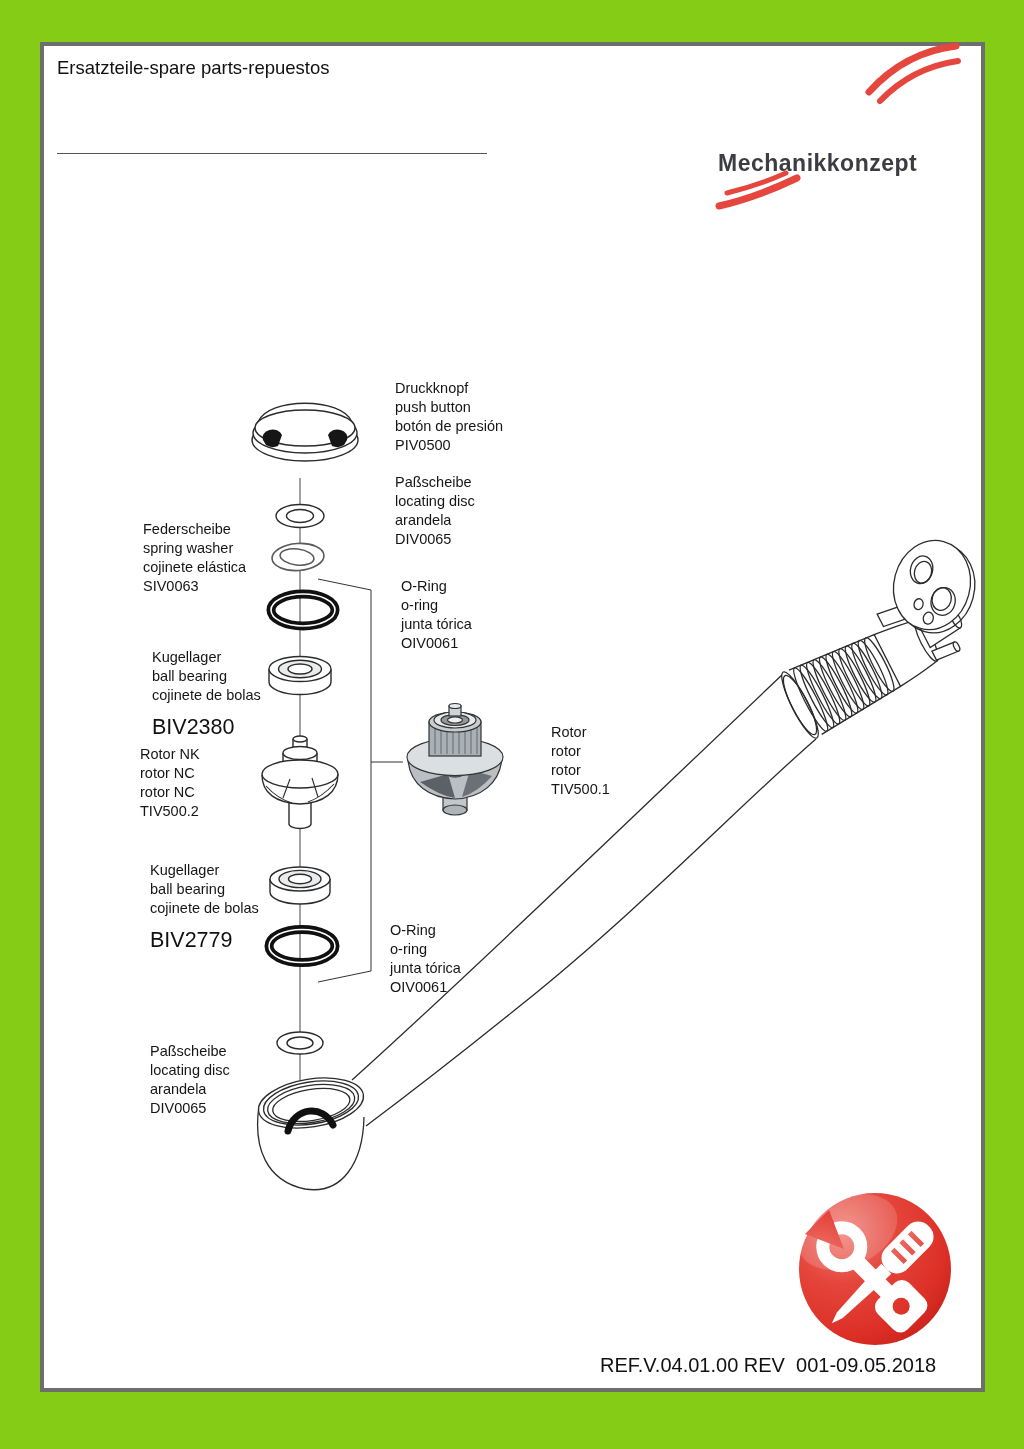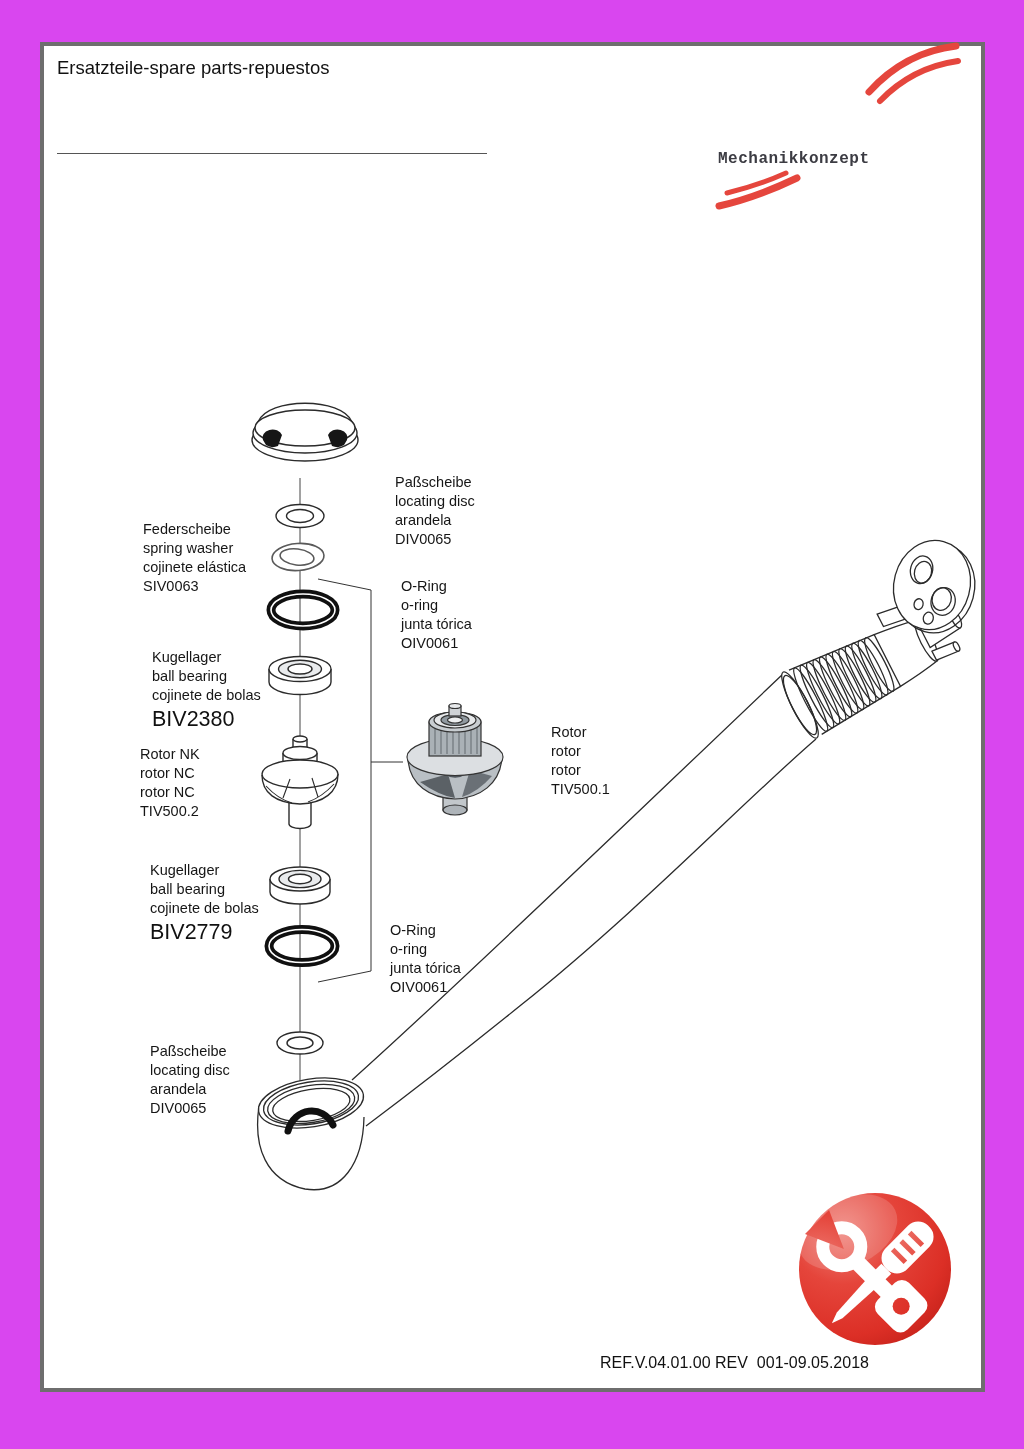"Ersatzteile-spare parts-repuestos" #page { background: #d946ef -> #84cc16 }
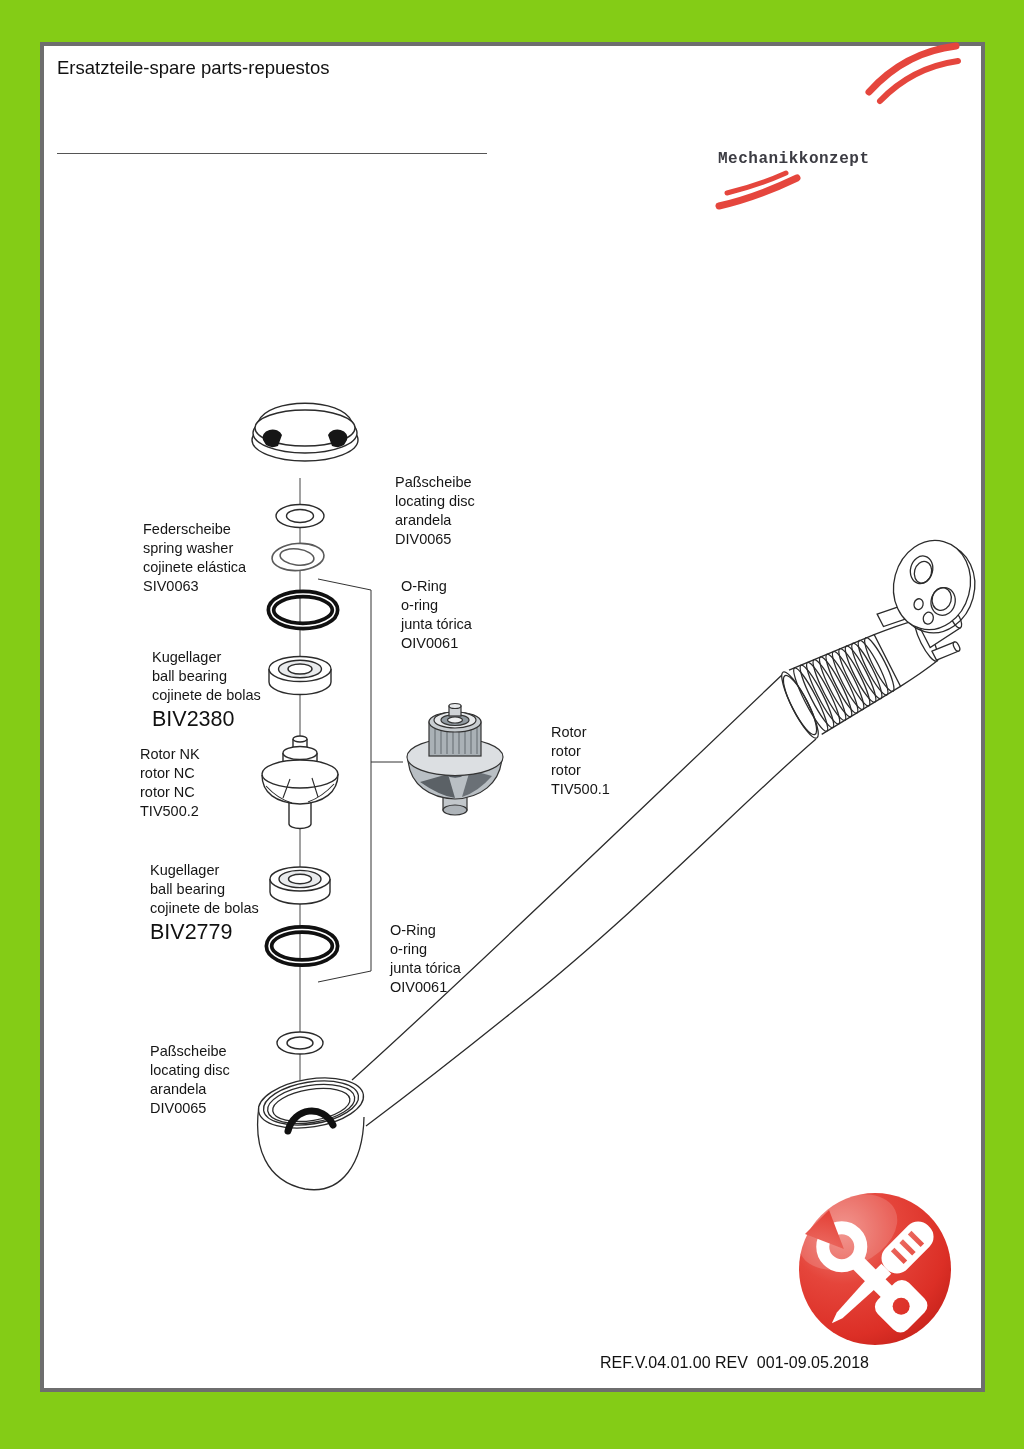"Mechanikkonzept" #logo .subtitle { font-family: Liberation Mono, monospace -> Liberation Sans, sans-serif; font-size: 16px -> 23px }
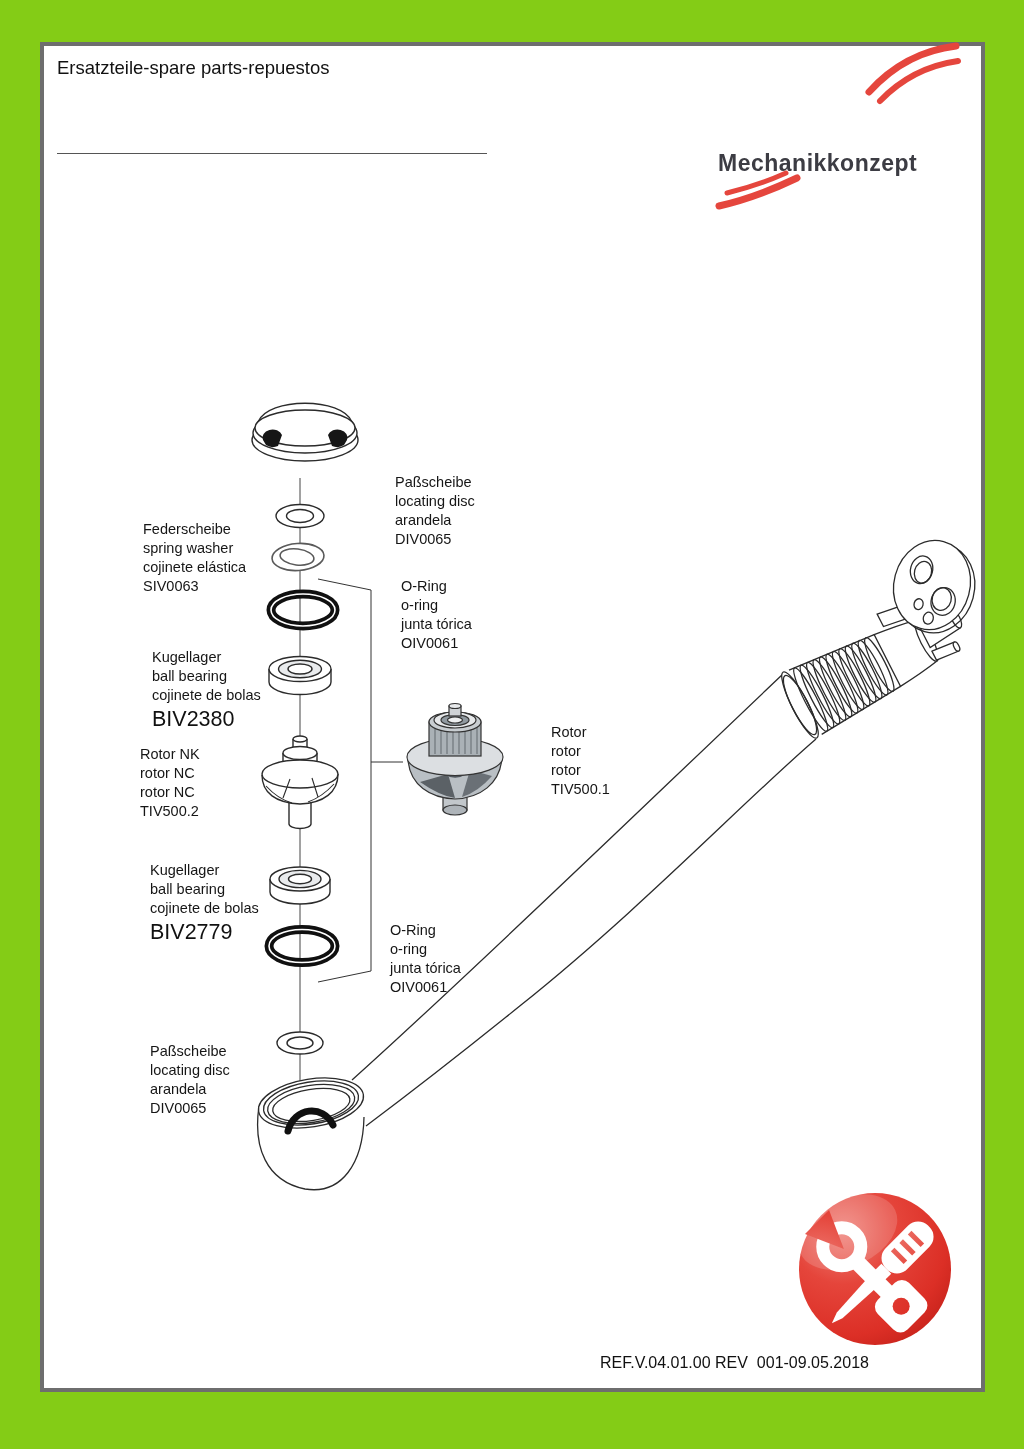"Druckknopf" div.part-label { html: none -> <div> <div>Druckknopf</div> <div>push button</div> <div>botón de presión</div> <div>PIV0500</div> </div> }
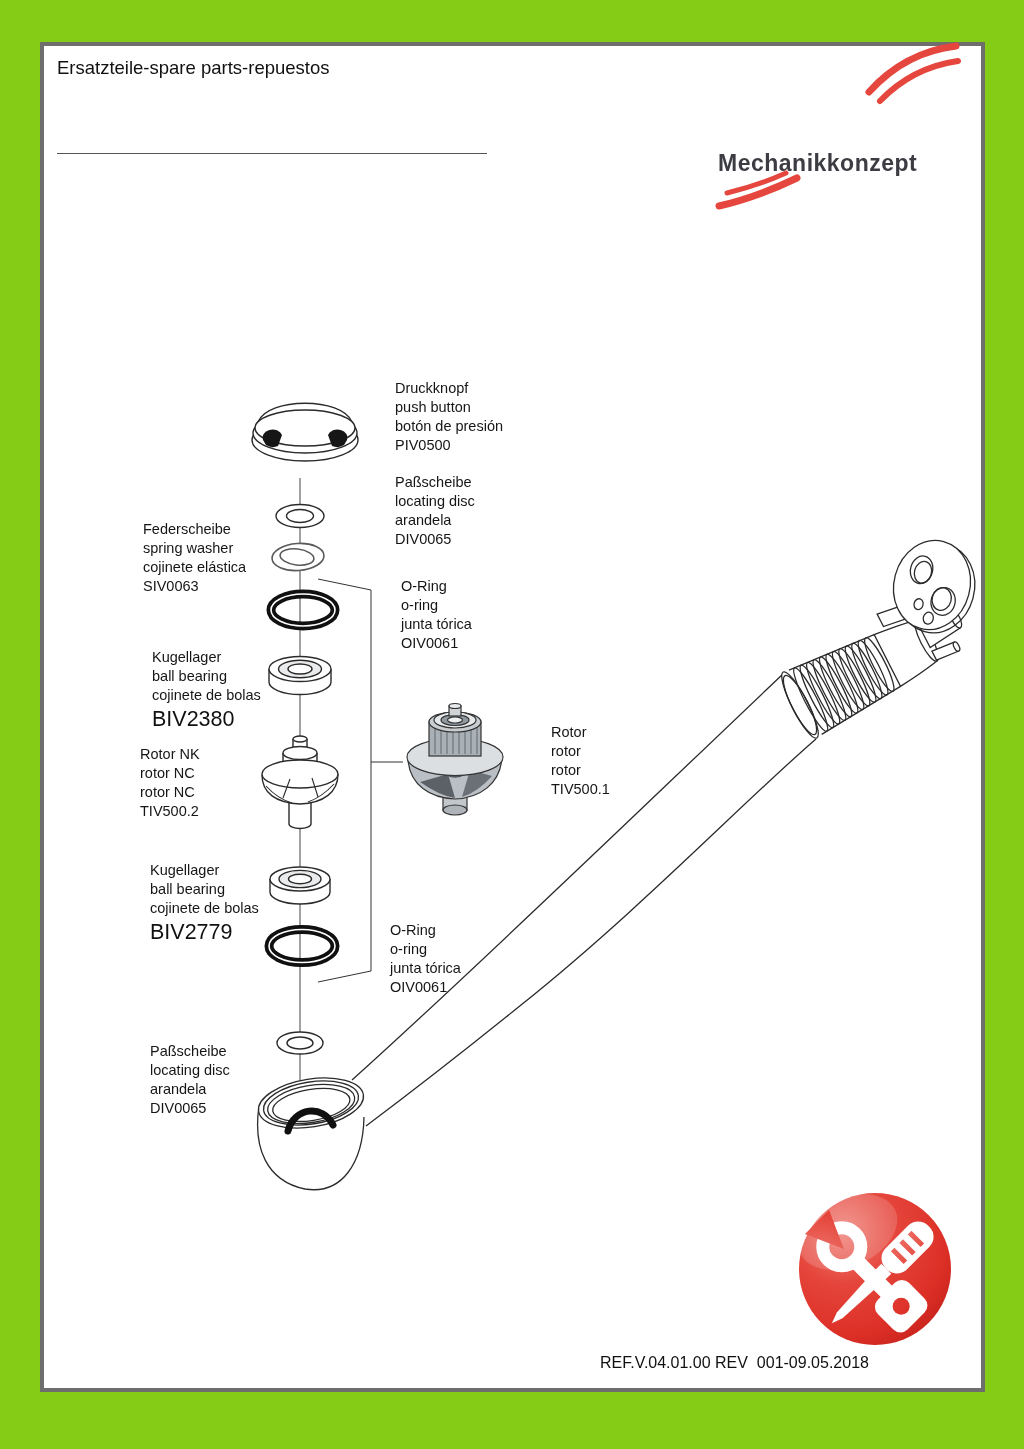"BIV2380" .part-label .code-big { margin-top: 1px -> 9px }
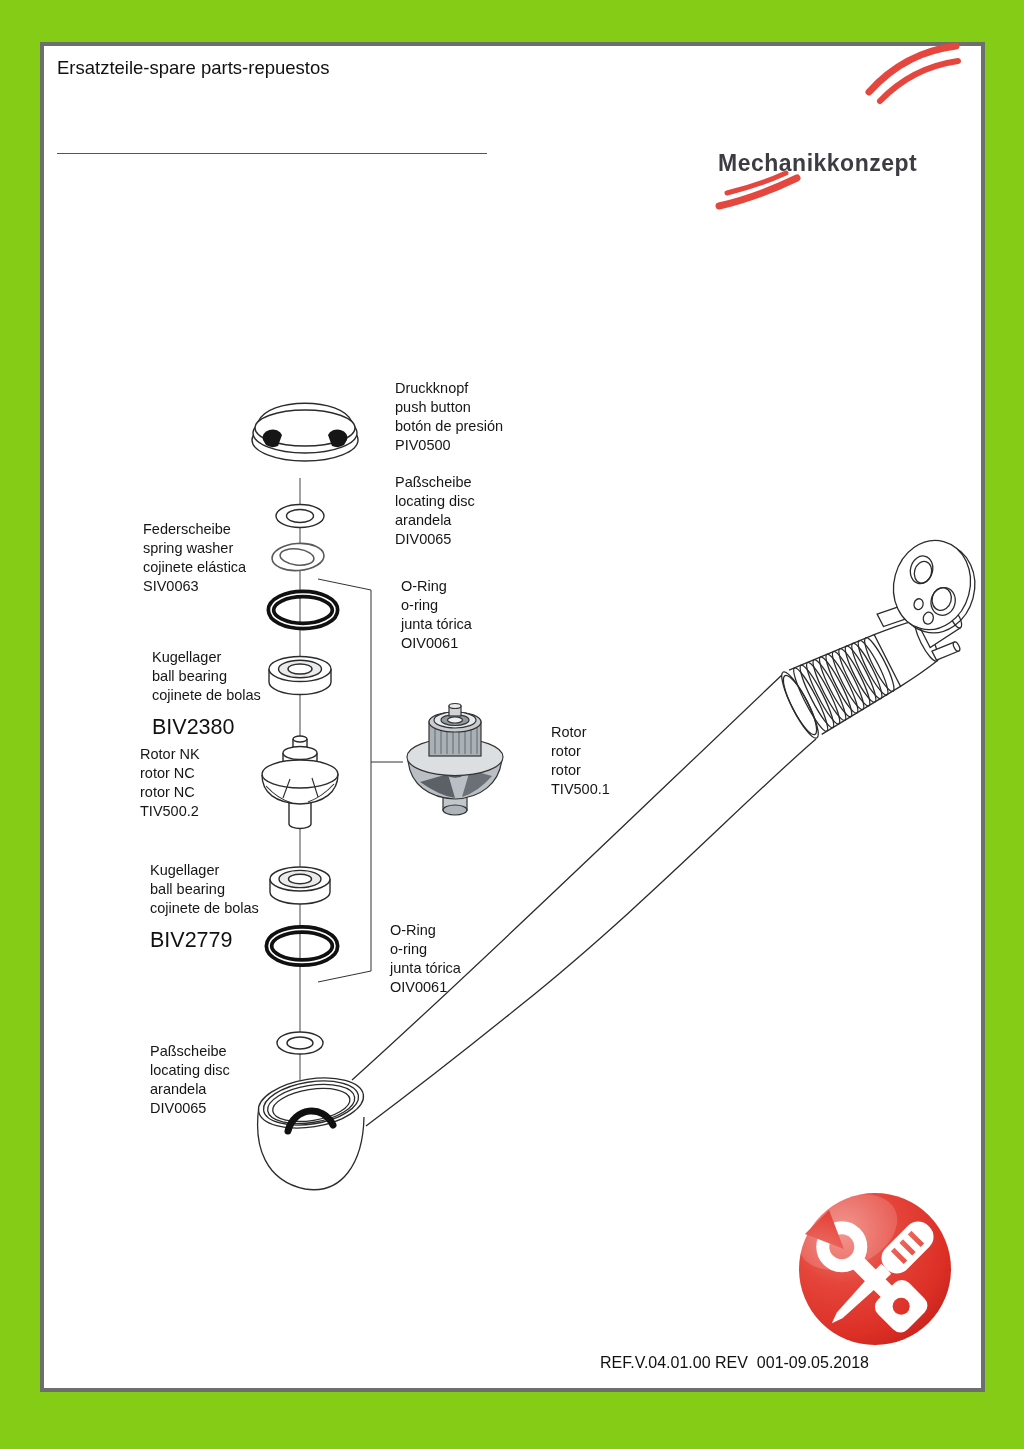"REF.V.04.01.00 REV 001-09.05.2018" #footer { font-size: 16px -> 20px }
